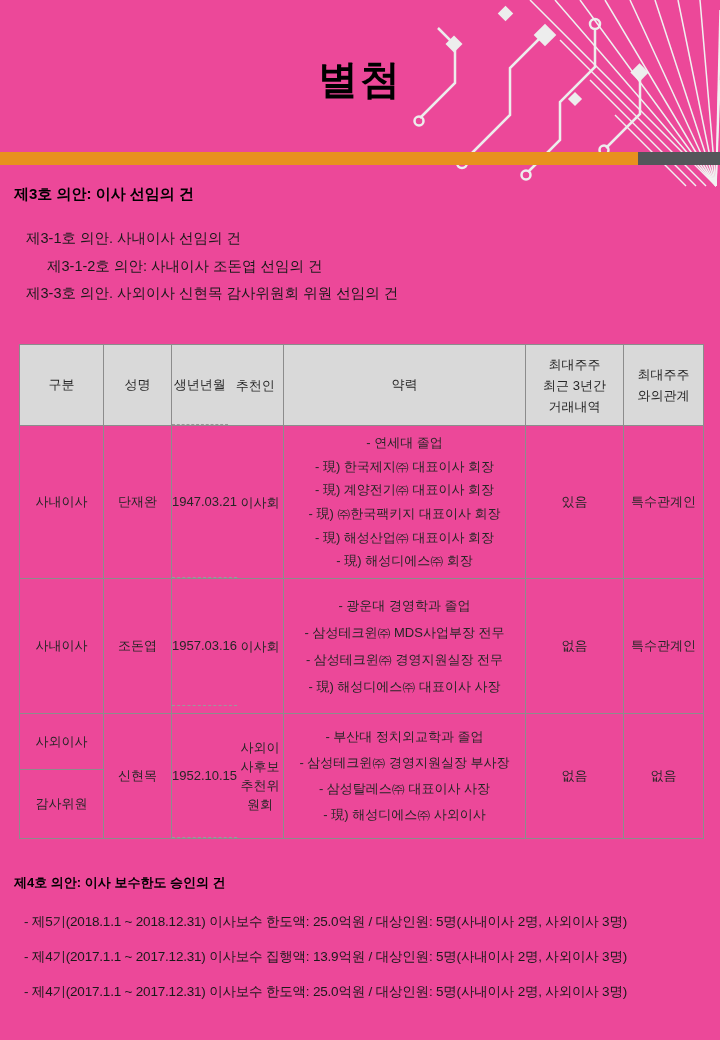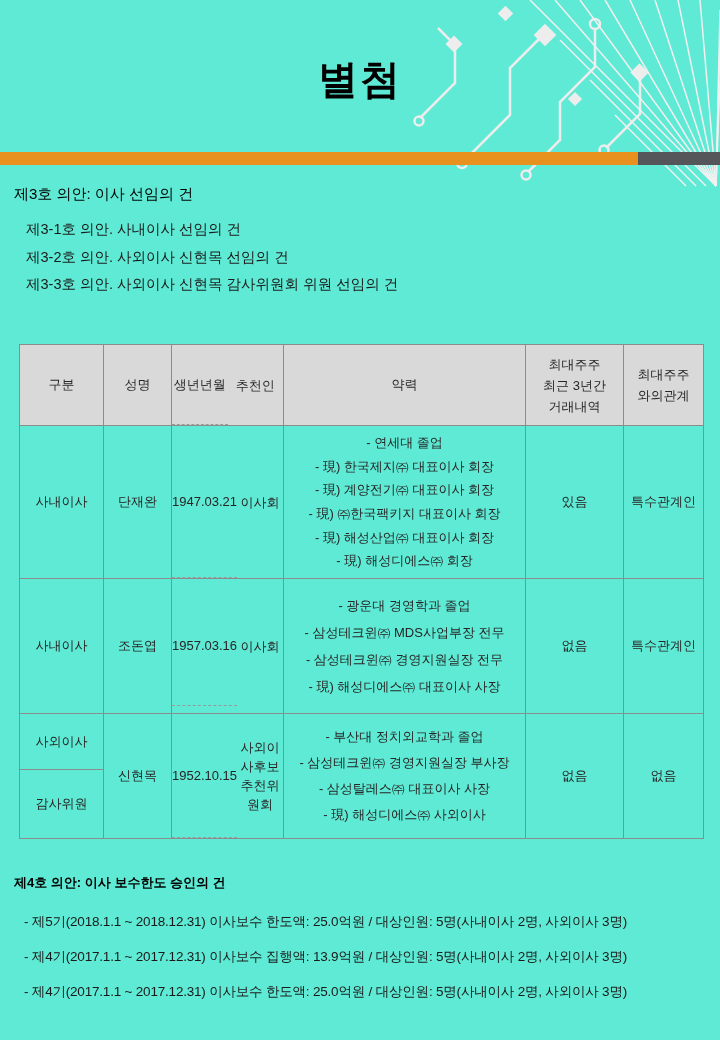"별첨" .page { background: #5eead4 -> #ec4899 }
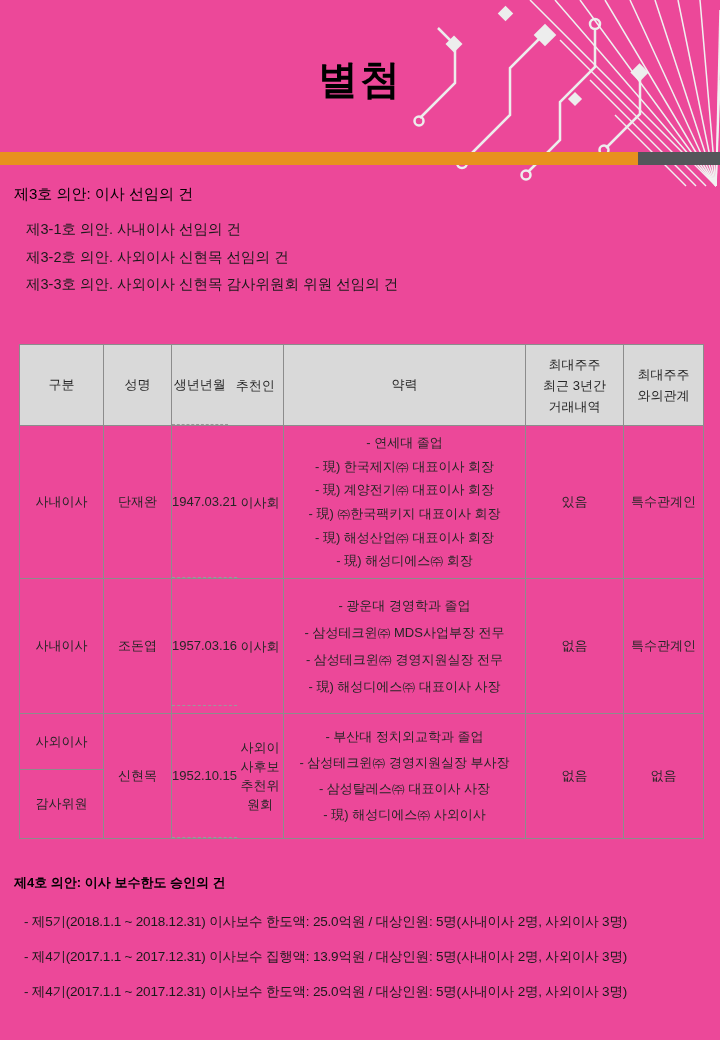"제3호 의안: 이사 선임의 건" .agenda3 .sec-title { font-weight: 400 -> 700; margin-bottom: 12px -> 21px }
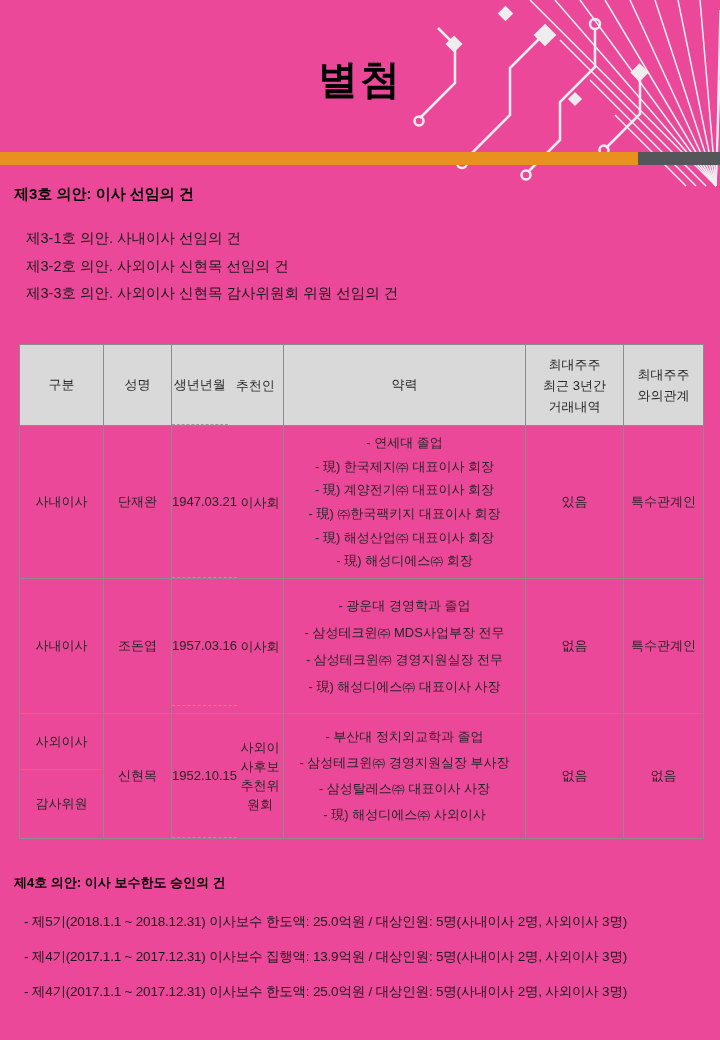"제3-1-2호 의안: 사내이사 조돈엽 선임의" div.a3-item { html: none -> <div>제3-1-2호 의안: 사내이사 조돈엽 선임의 건</div> }
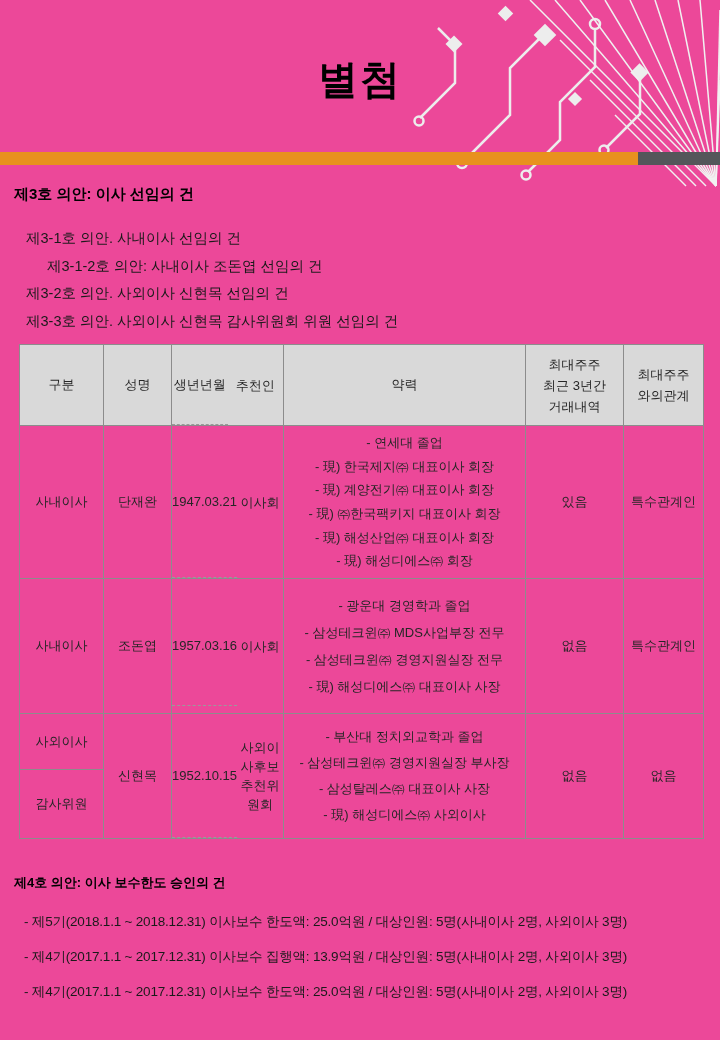"제3-2호 의안. 사외이사 신현목 선임의" div.a3-item { html: <div>제3-2호 의안. 사외이사 신현목 선임의 건</div> -> none }
